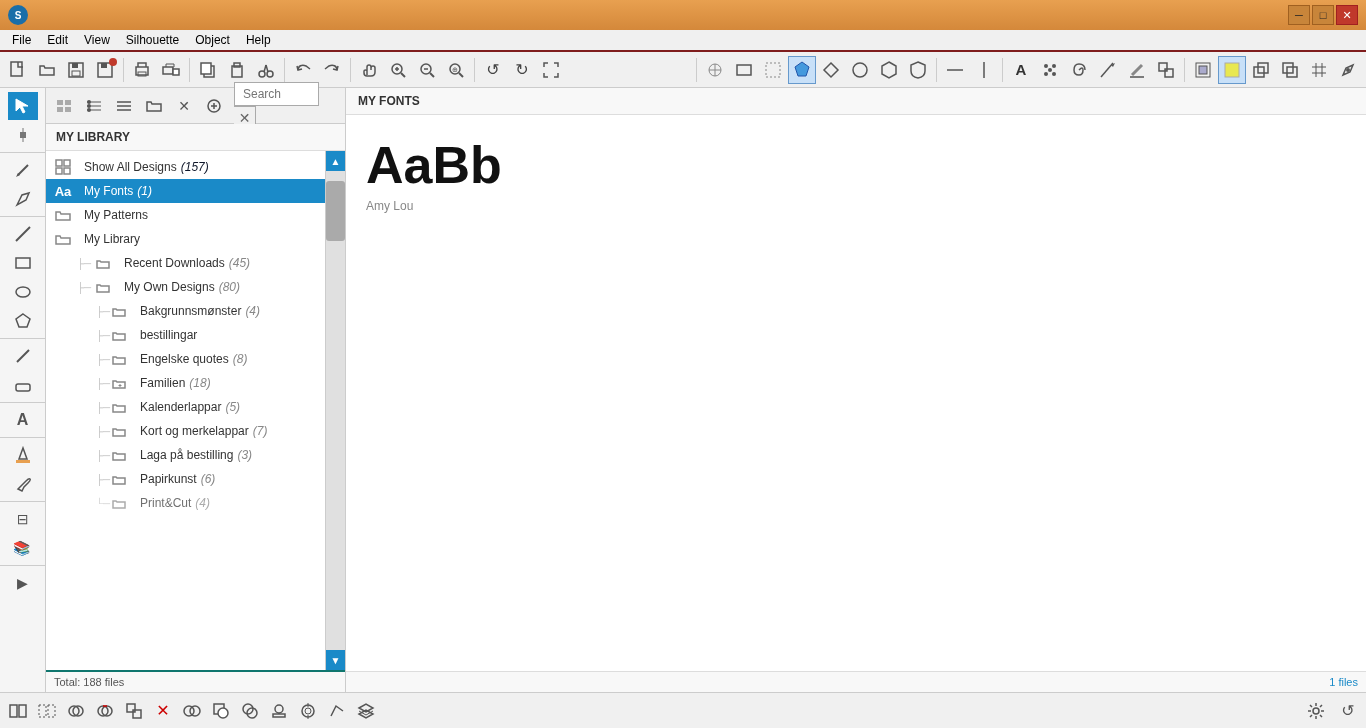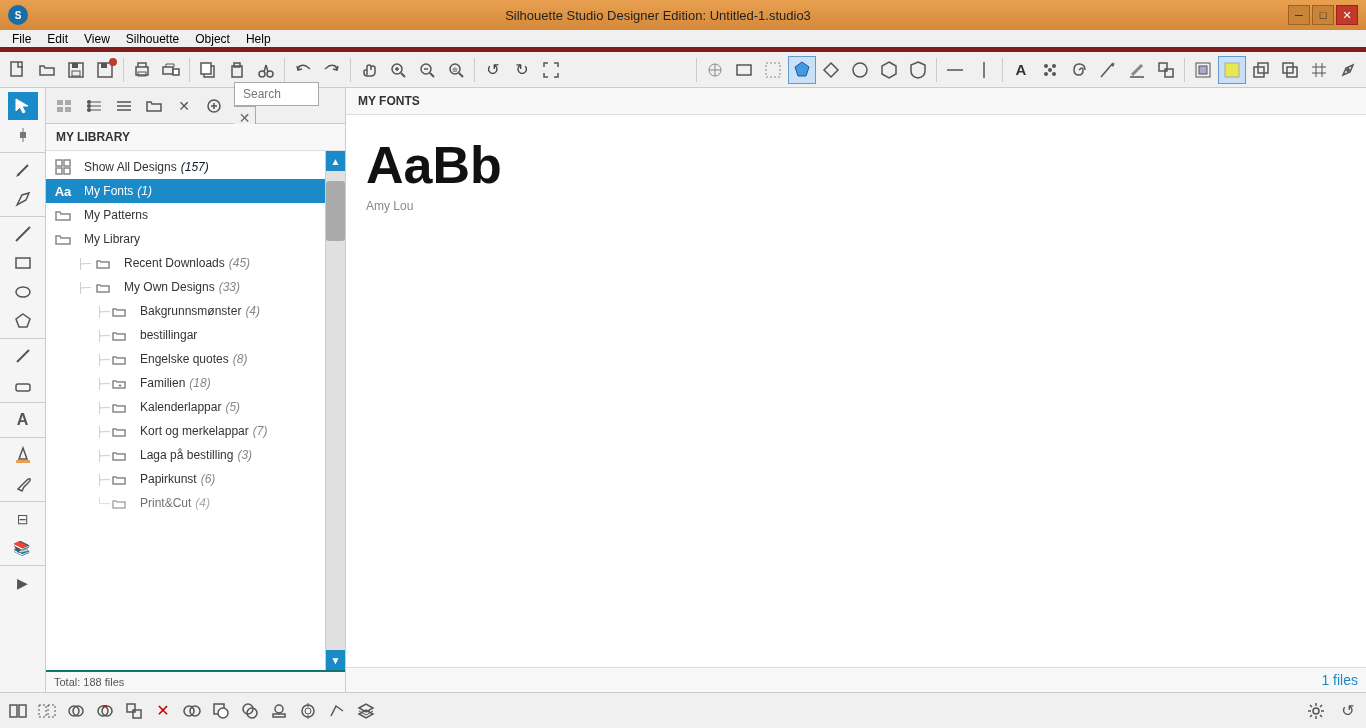"Silhouette Studio Designer Edition:" span.title-text { html: <span>Silhouette Studio Designer Edition: Untitled-1.studio3</span> -> none }
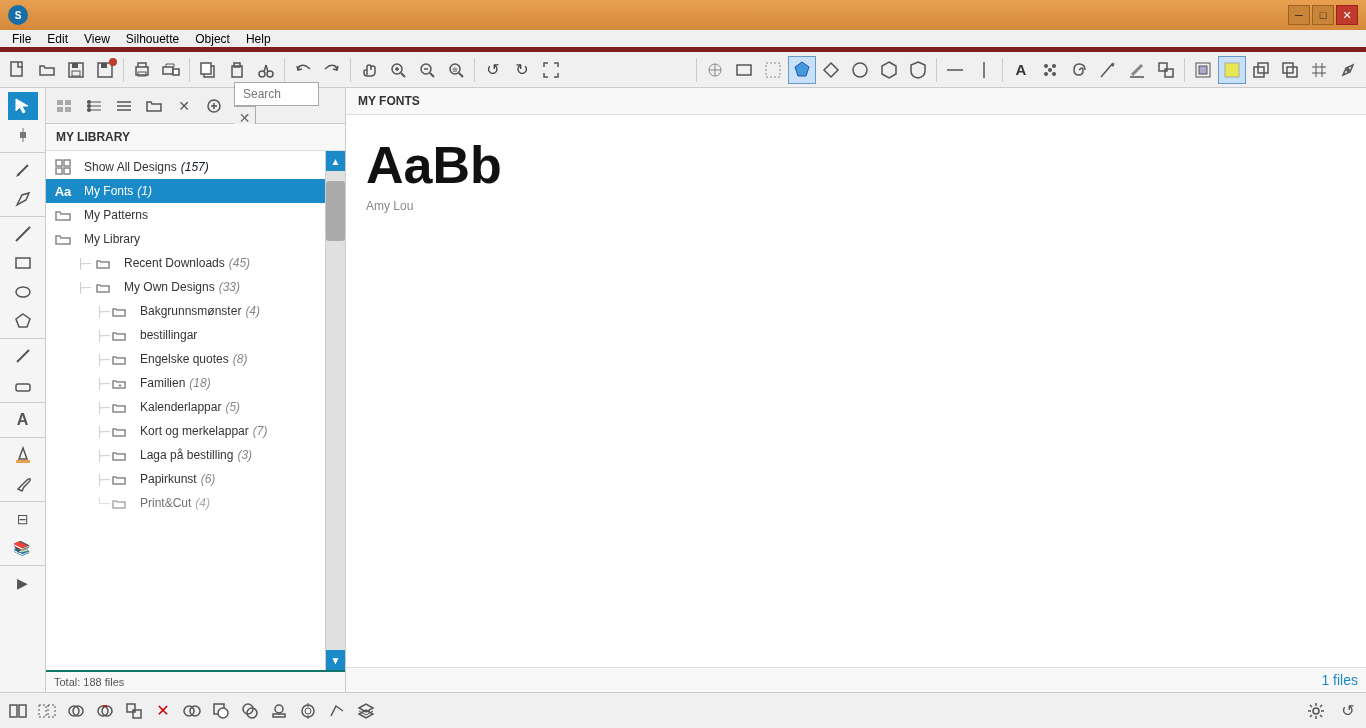"File" .menu-bar { border-bottom: 5px solid #7f1d1d -> 2px solid #7f1d1d }
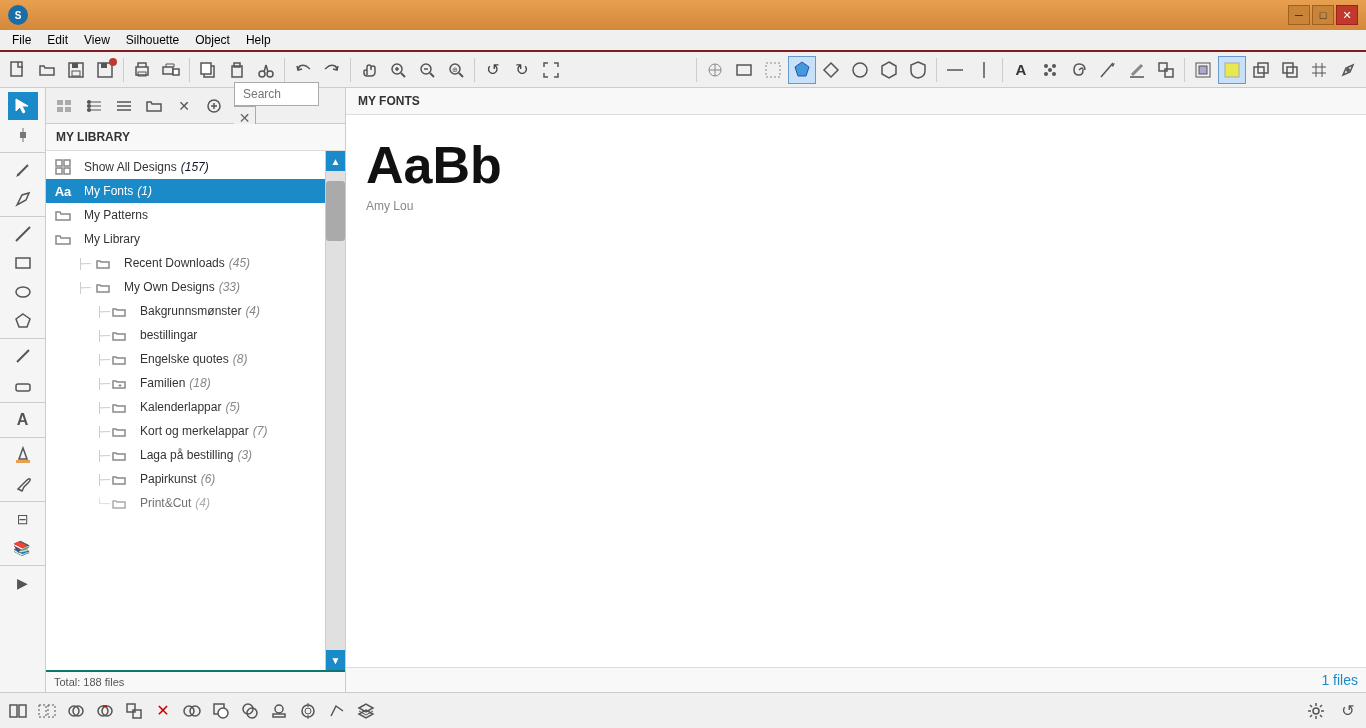"(33)" span { text: 33 -> 80 }
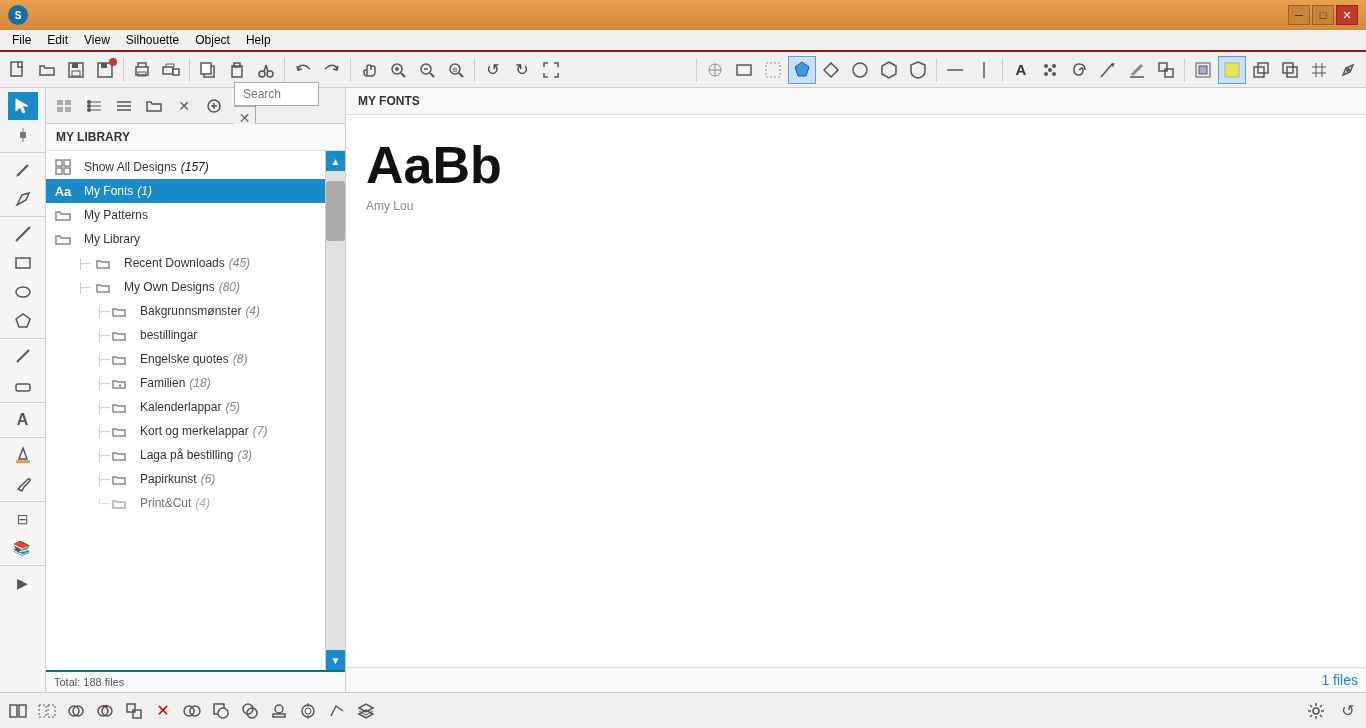"1 files" .content-footer { font-size: 14px -> 11px }
